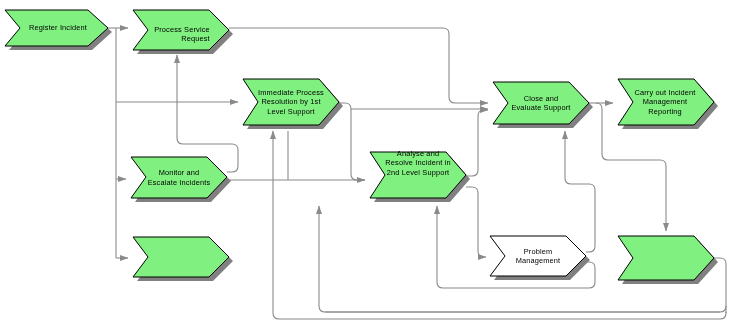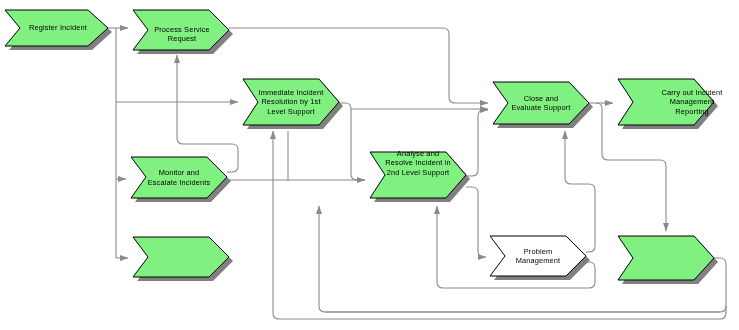"Process Service" div.chev-label { text-align: none -> right }
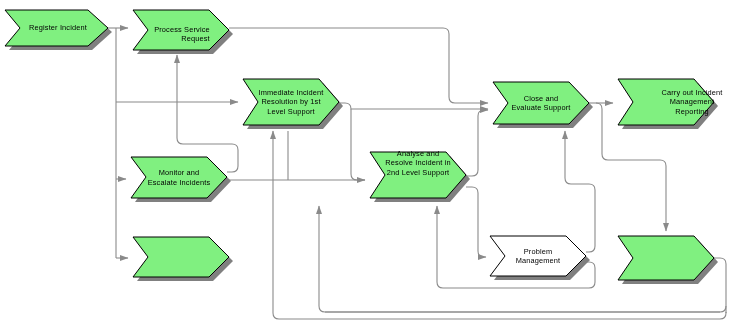"Immediate Incident" div.chev-label { text: Incident -> Process }
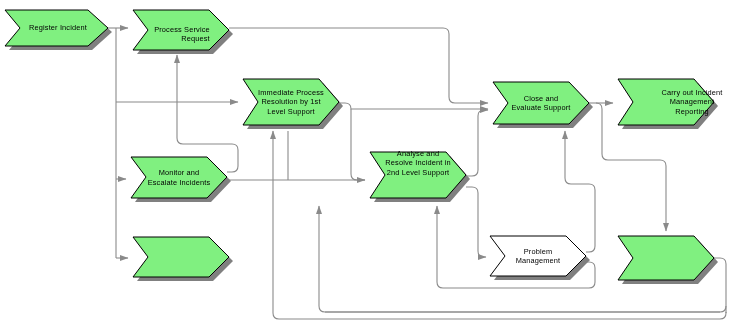"Carry out Incident" div.chev-label { margin-left: 27px -> none }
